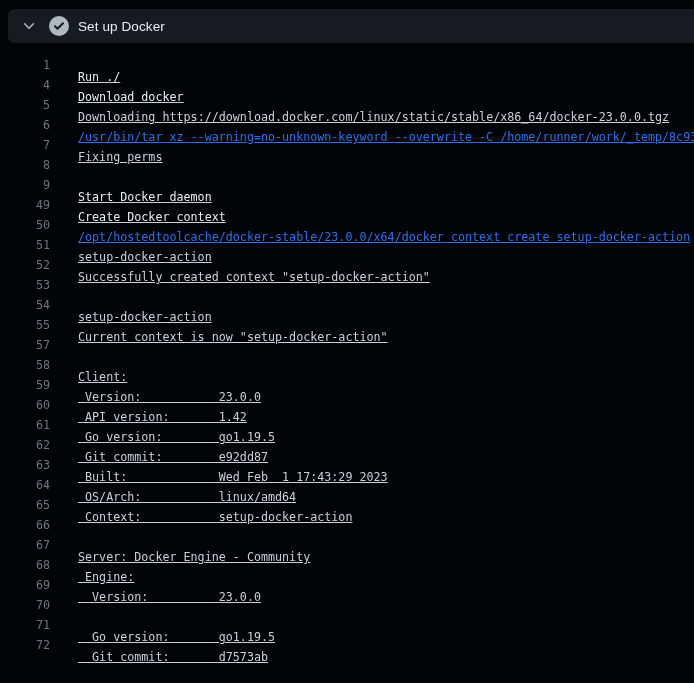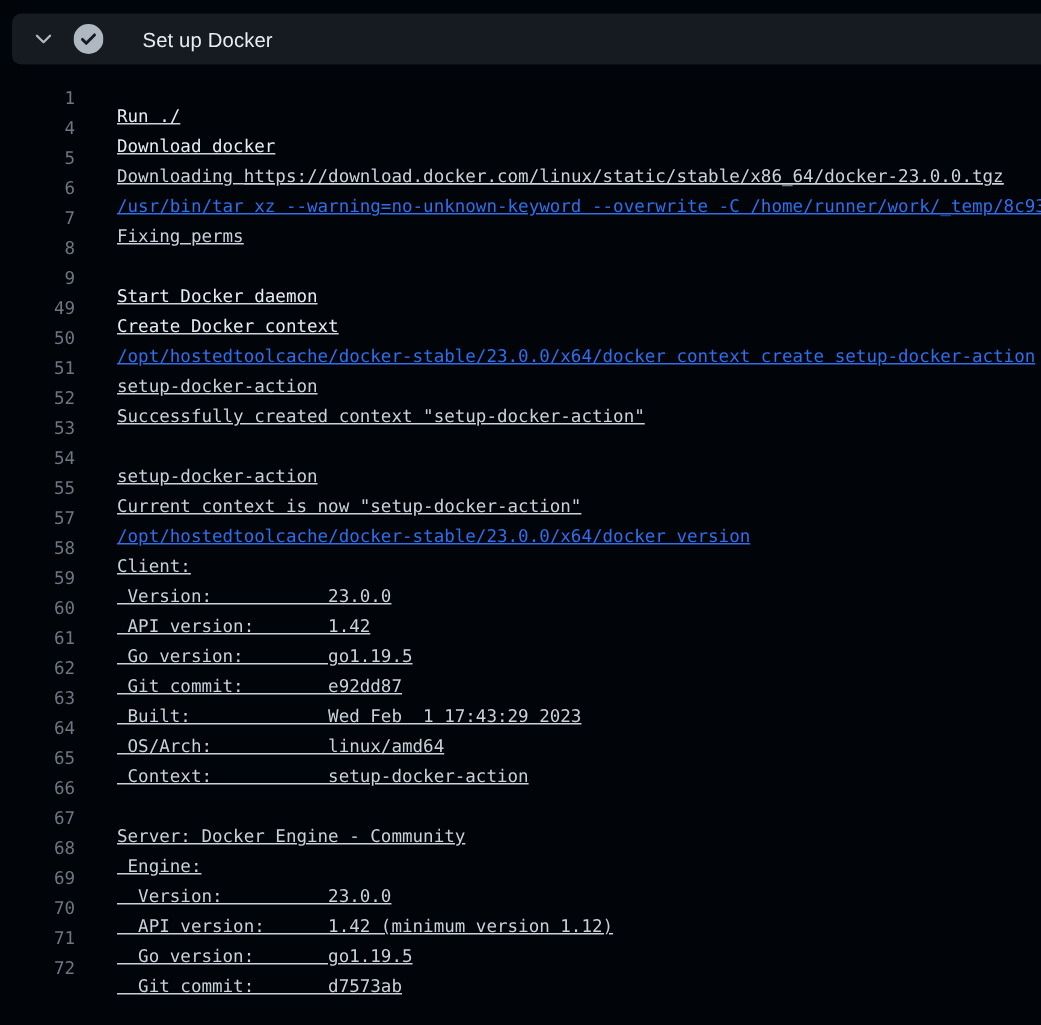"Set up Docker" .step-title { margin-left: 26px -> 9px }
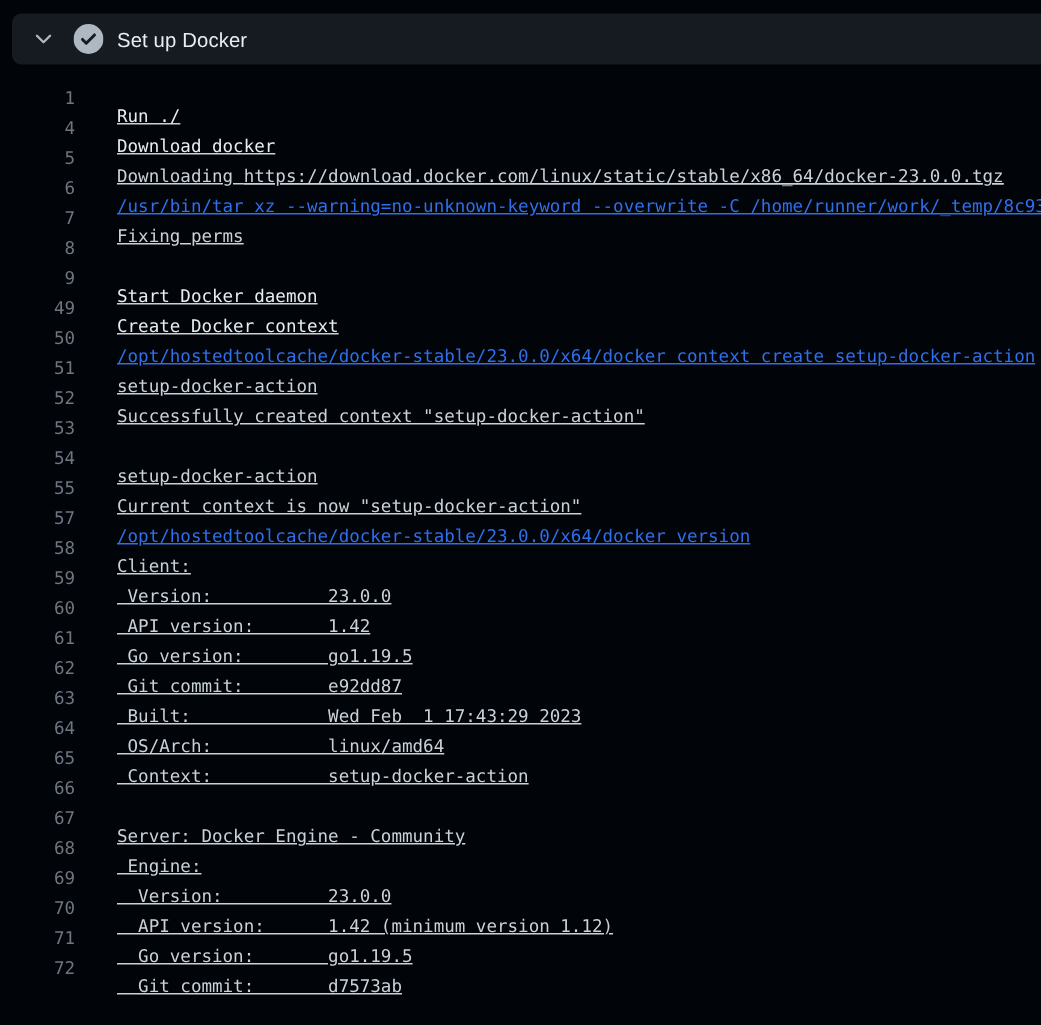"/opt/hostedtoolcache/docker-stable/23.0.0/x64/docker version" span.content { html: <span>/opt/hostedtoolcache/docker-stable/23.0.0/x64/docker version</span> -> none }
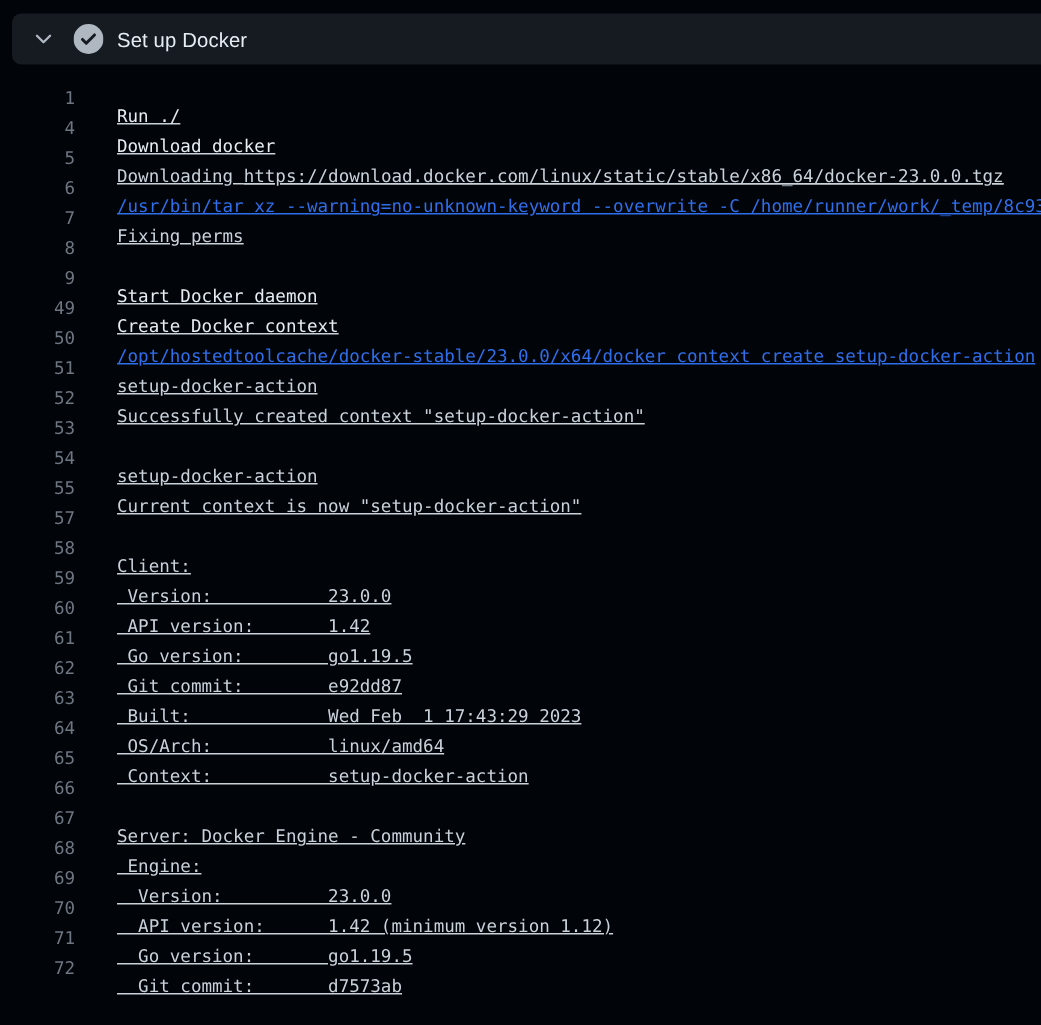"API version: 1.42 (minimum version" span.content { html: <span> API version: 1.42 (minimum version 1.12)</span> -> none }
